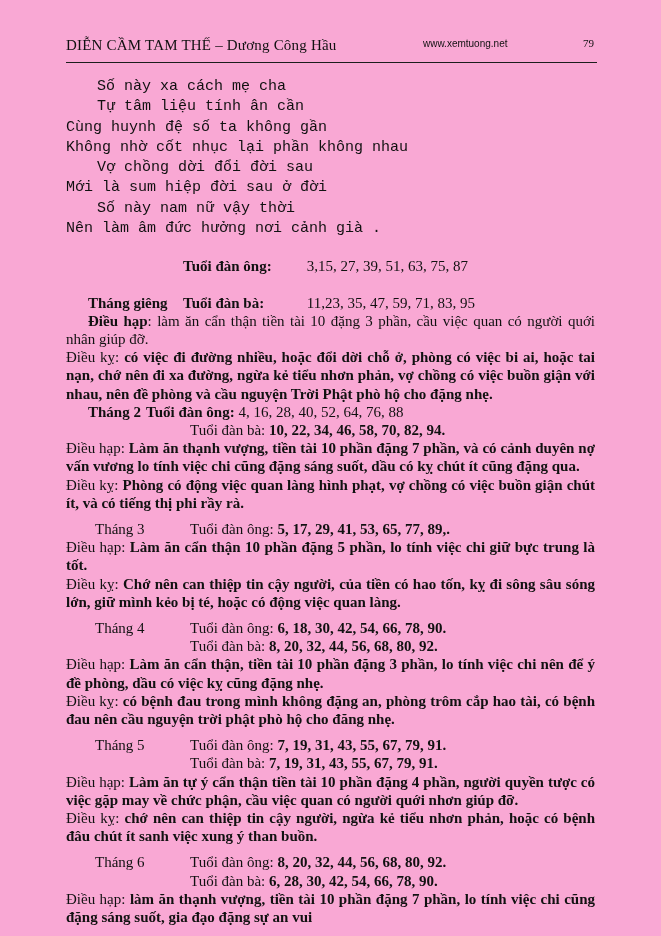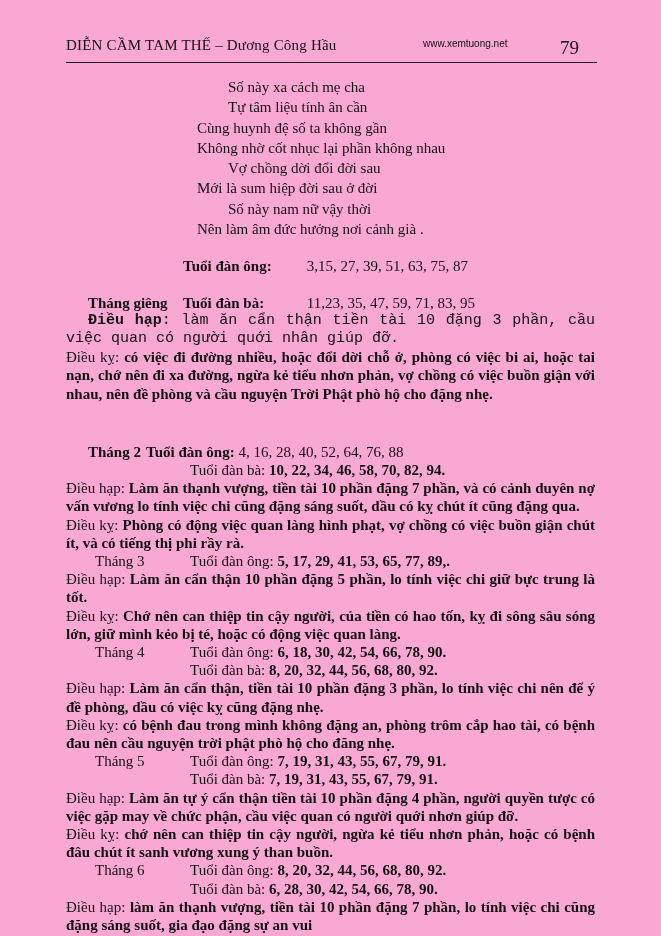"79" .header .pagenum { font-size: 19px -> 11px; right: 18px -> 3px }
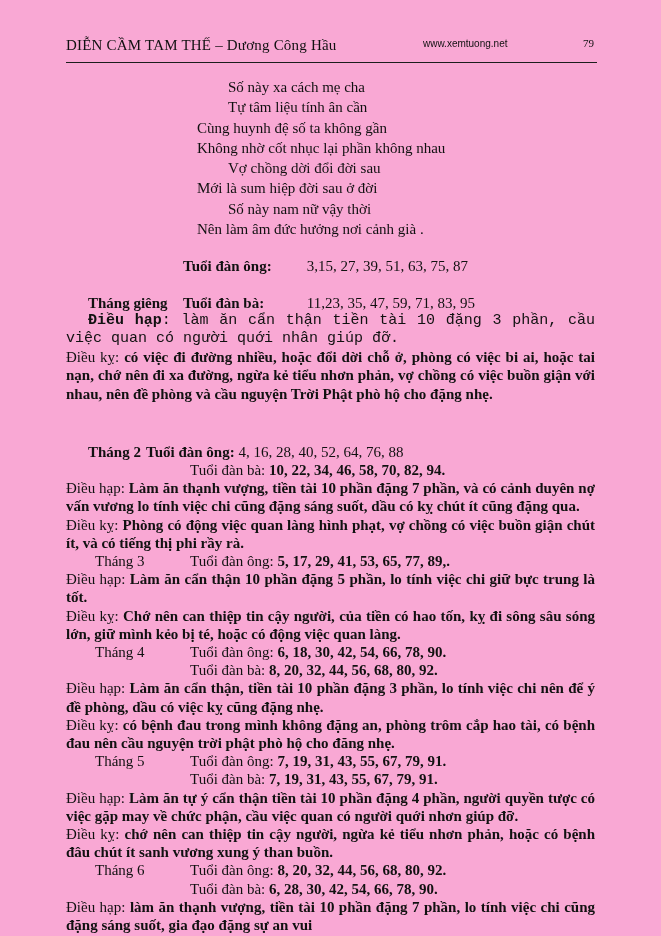"Số này xa cách mẹ" .poem { font-family: none -> Liberation Mono, monospace; margin-left: 131px -> none }
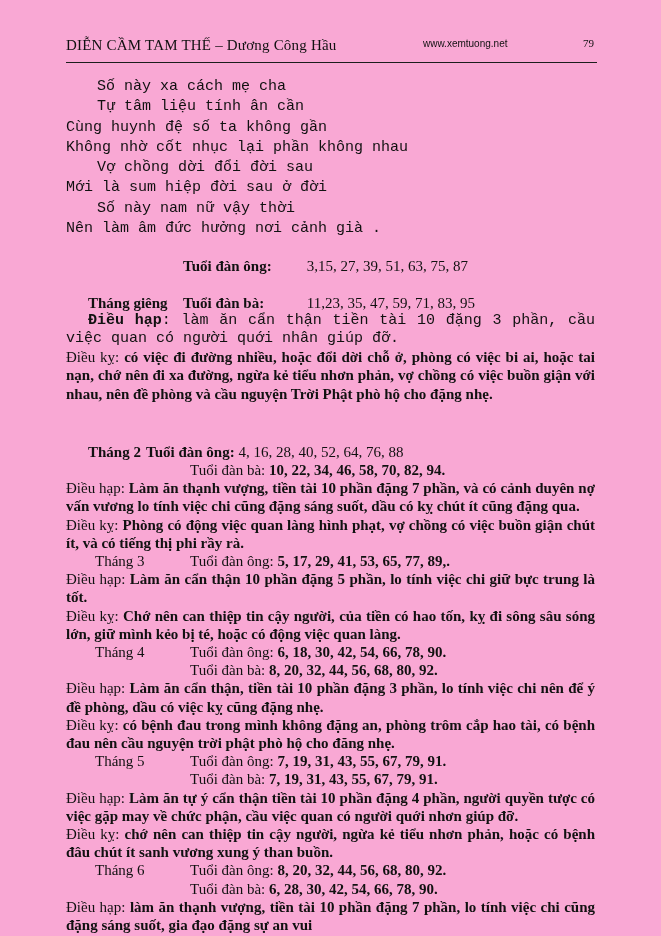"Điều hạp: làm ăn cẩn thận tiền" .para.indent { font-family: Liberation Mono, monospace -> none }
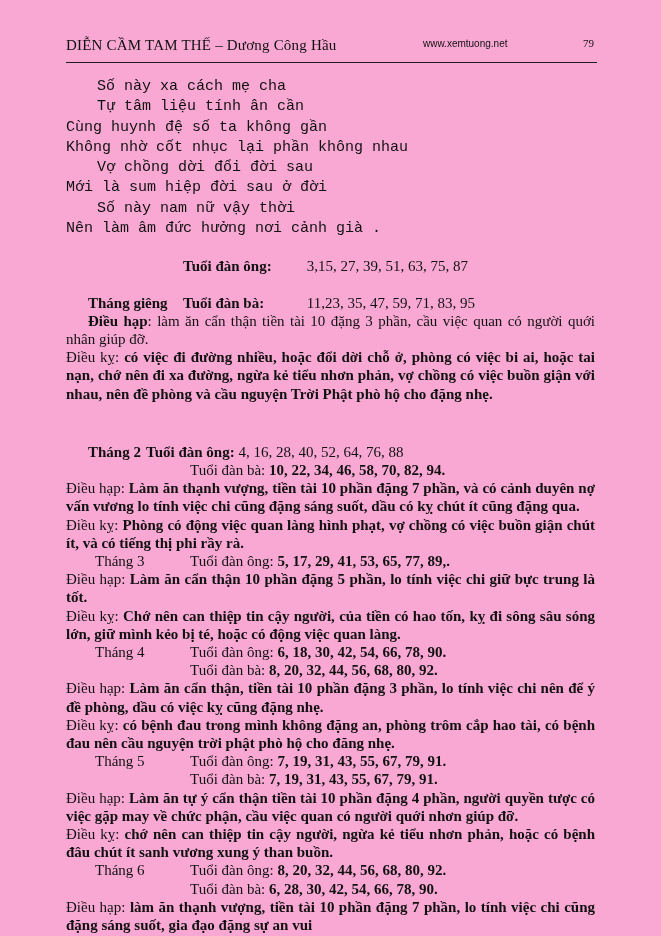"Tháng 2" .row.s2a .month { margin-top: 40px -> none }
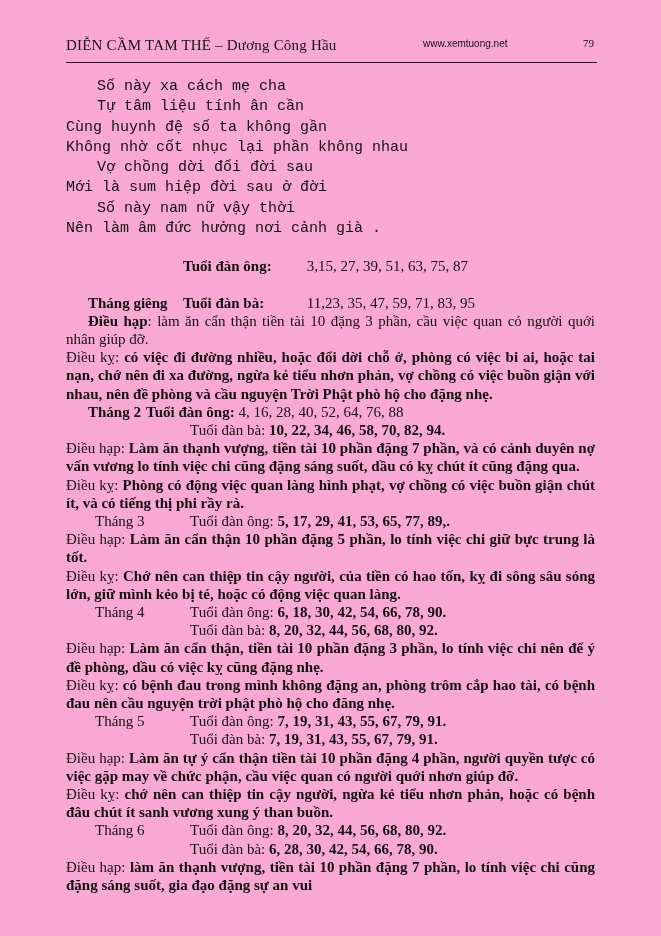"Tháng 3" .row.g .month { margin-top: none -> 8px }
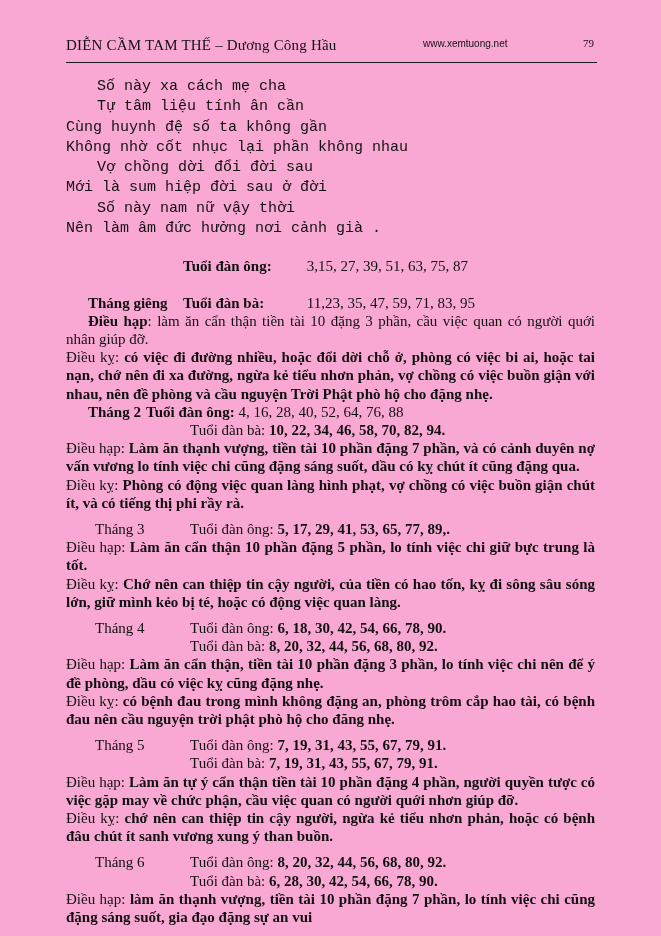"chớ nên can thiệp tin cậy người, ngừa" span.b { text: vương -> việc }
